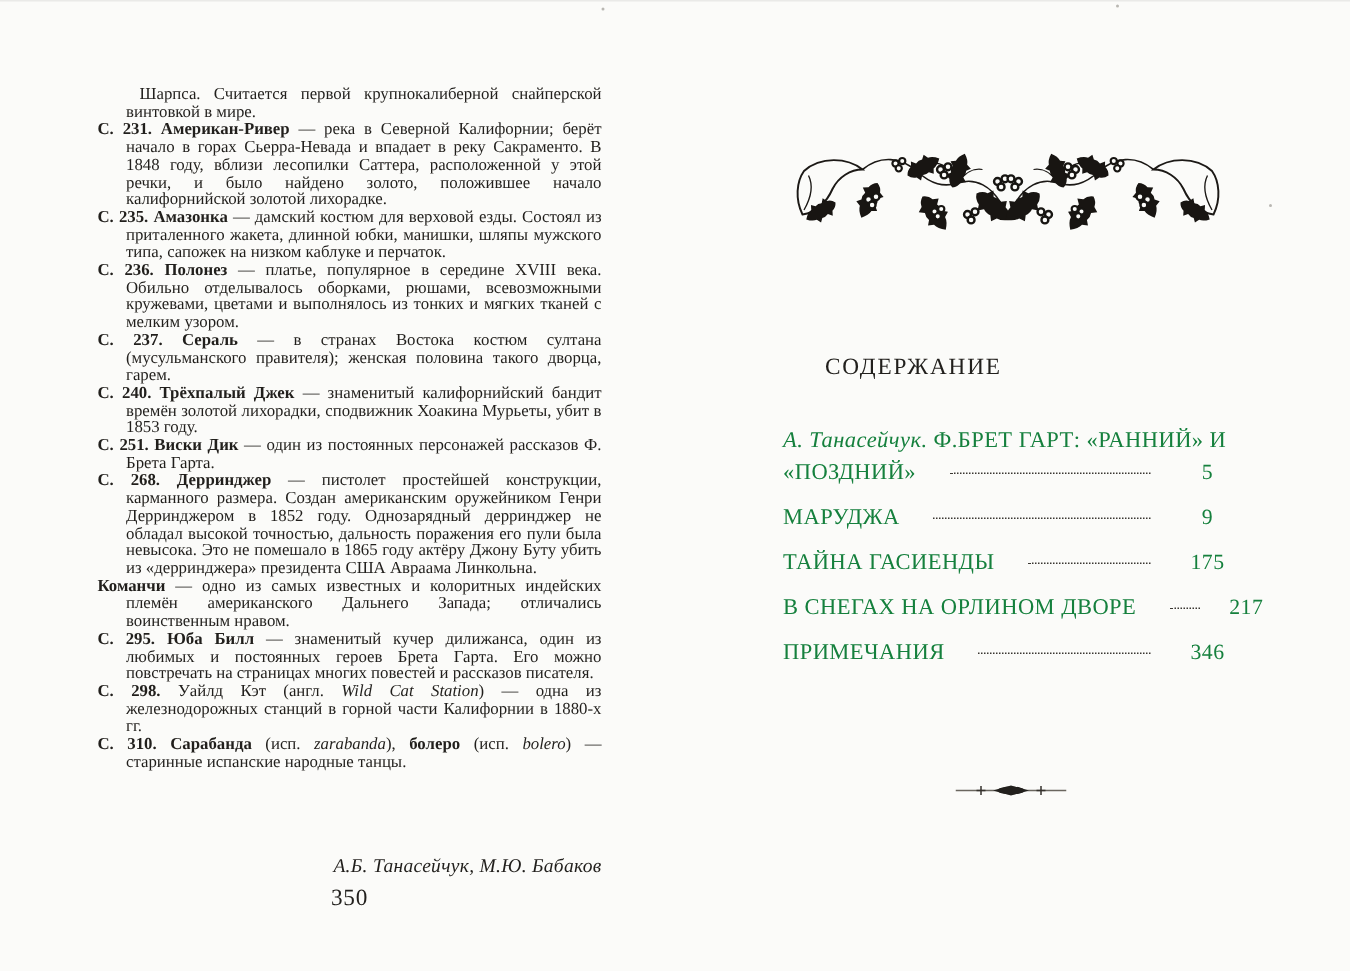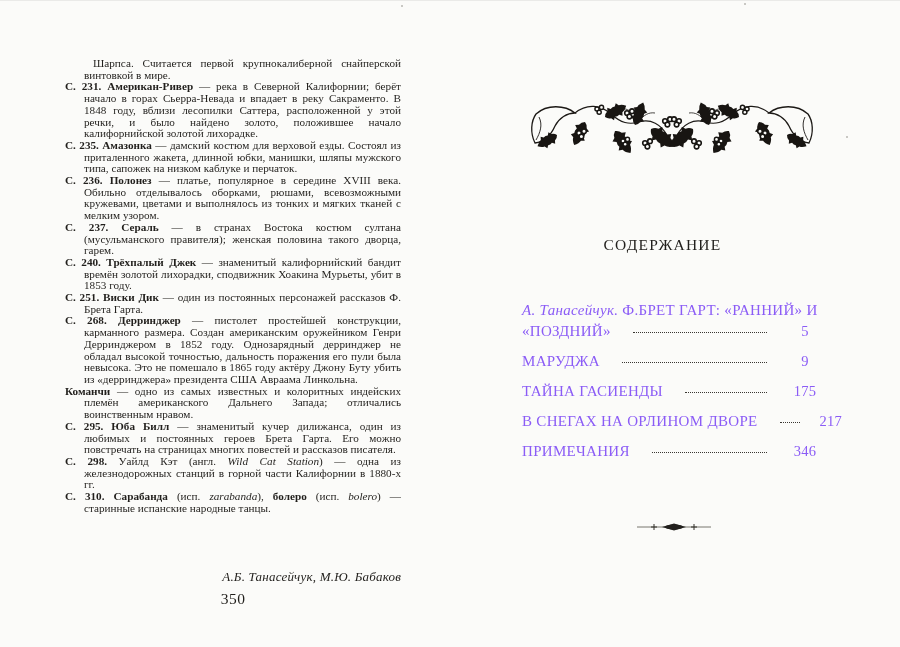"СОДЕРЖАНИЕ" .contents-title { left: 512px -> 550px; text-align: center -> left }
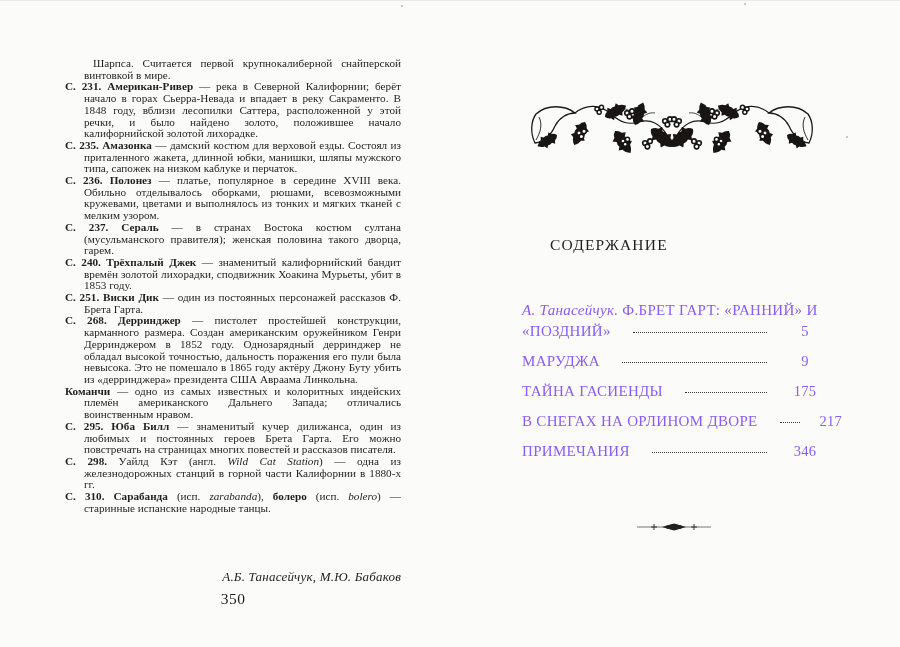"А. Танасейчук. Ф.БРЕТ ГАРТ: «РАННИЙ»" .toc { color: #8b5cf6 -> #15803d; top: 300px -> 284px }
